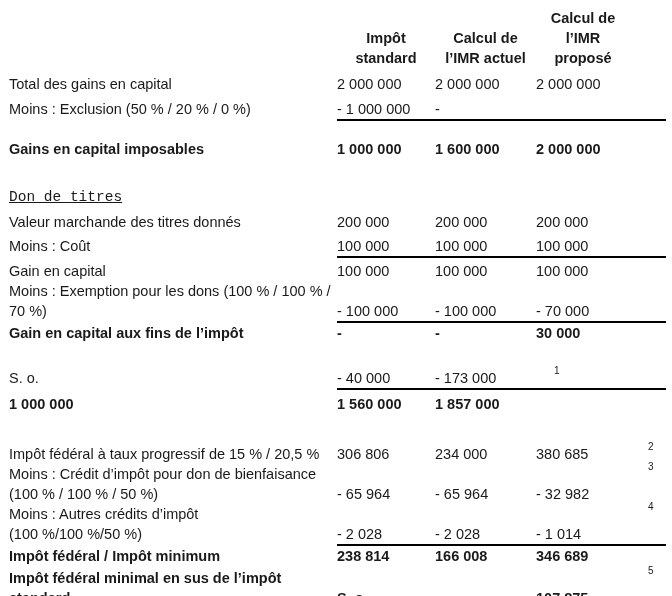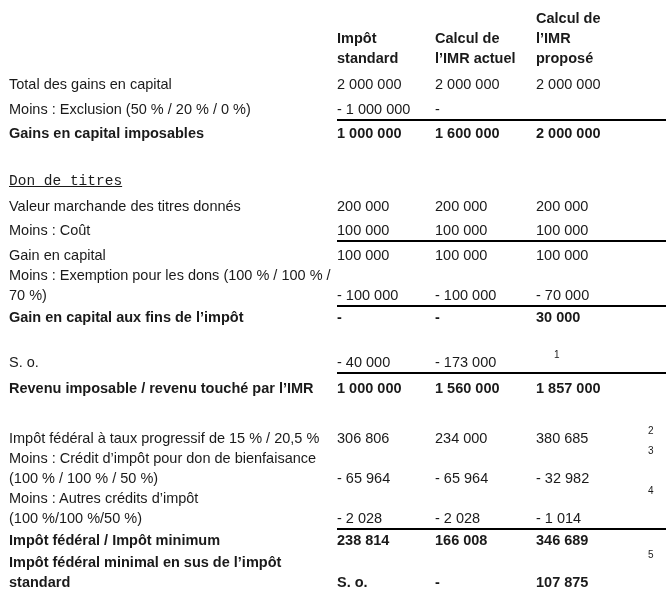"Calcul de" .hcell { text-align: none -> center }
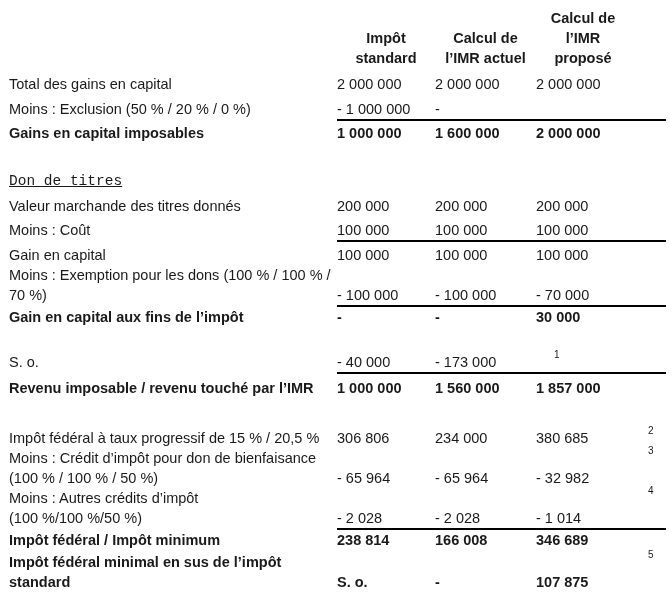"Gains en capital imposables" div.row { margin-top: 4px -> 20px }
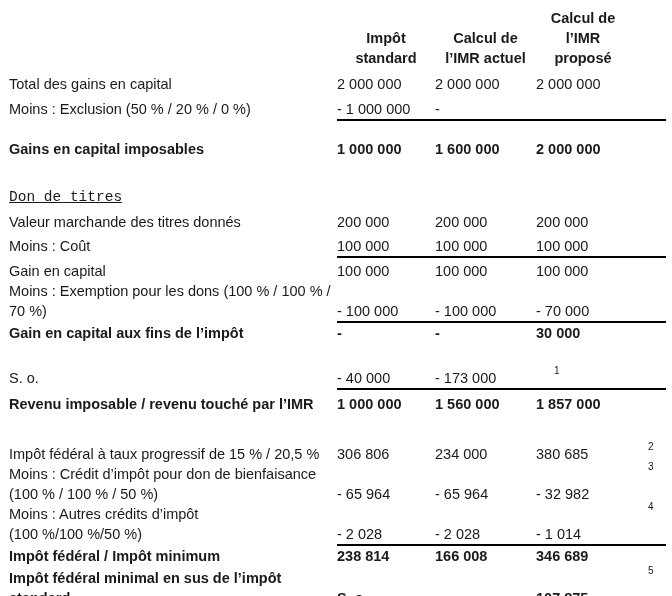"Revenu imposable / revenu touché" div.lbl { html: <div>Revenu imposable / revenu touché par l’IMR</div> -> none }
